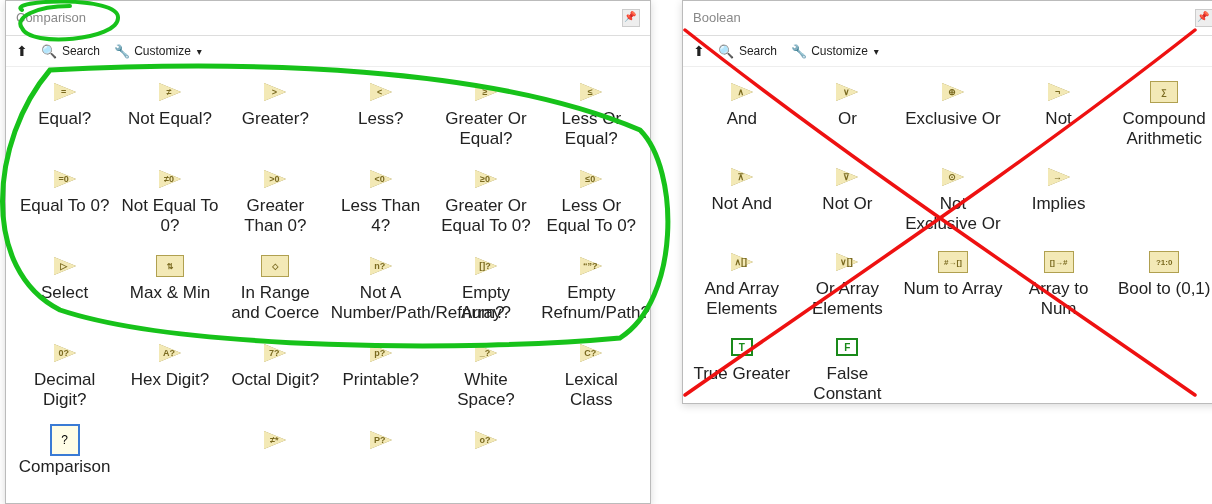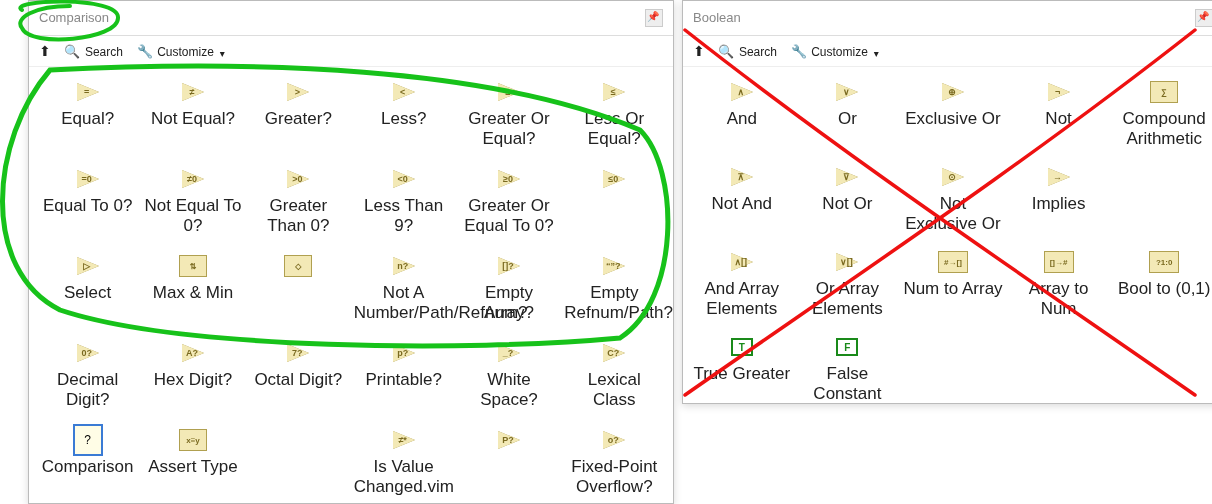"Comparison" .palette.left { left: 28px -> 5px }
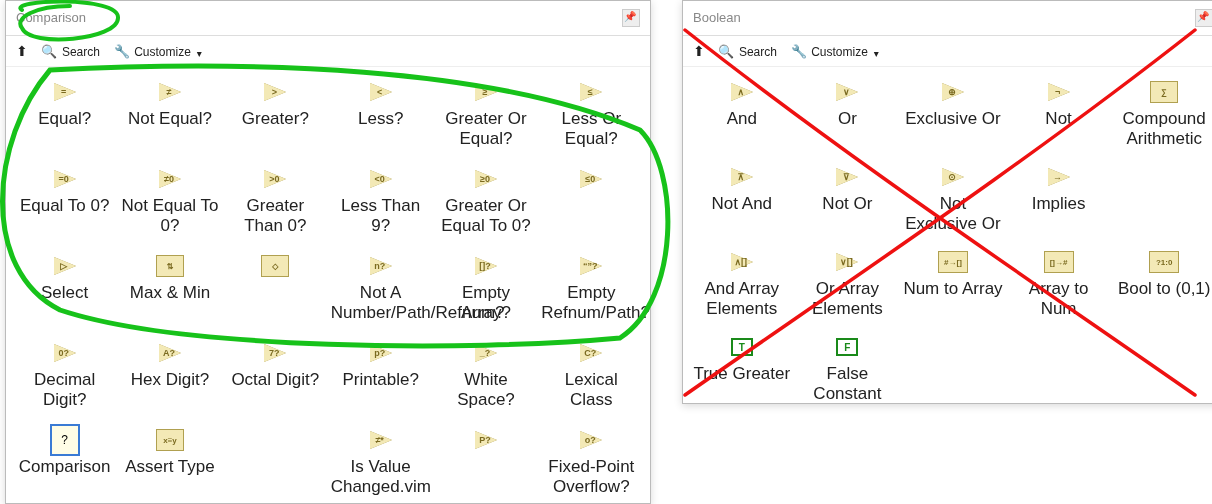"Search" .tb-btn { align-items: flex-end -> center }
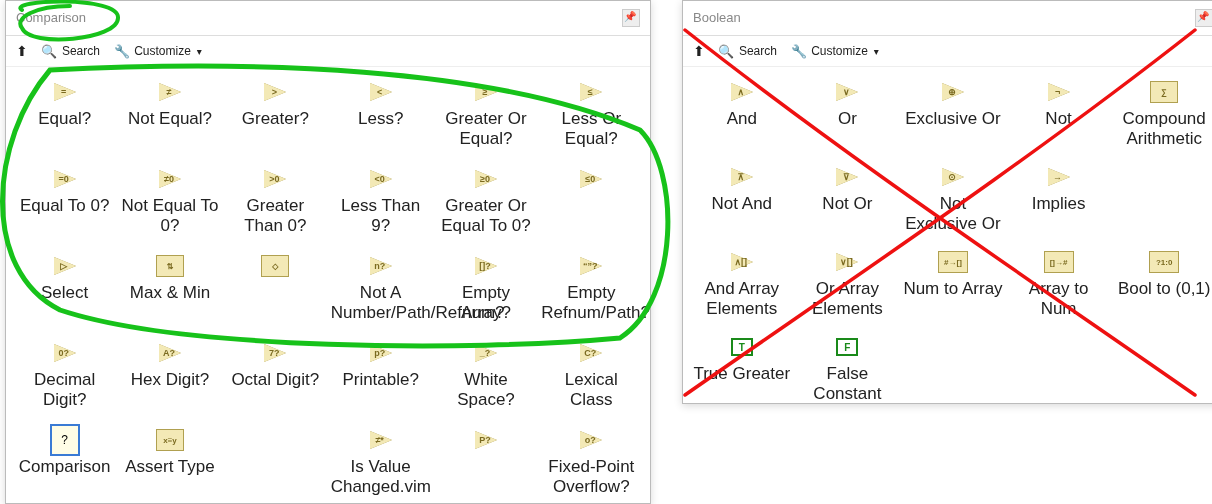"Less Than 9?" div.lbl { text: 9 -> 4 }
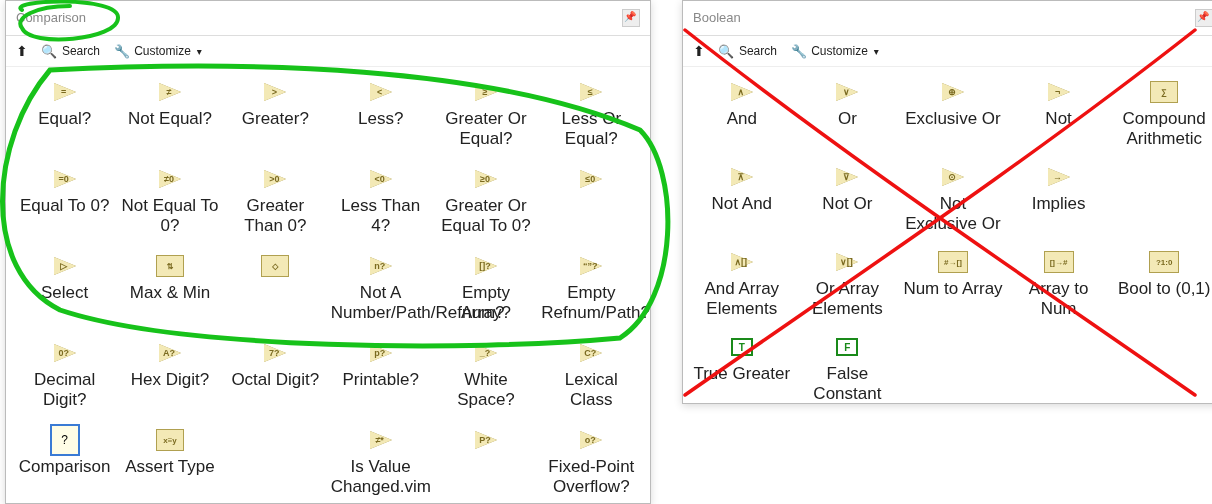"Less Or Equal To 0?" div.lbl { html: none -> <div>Less Or Equal To 0?</div> }
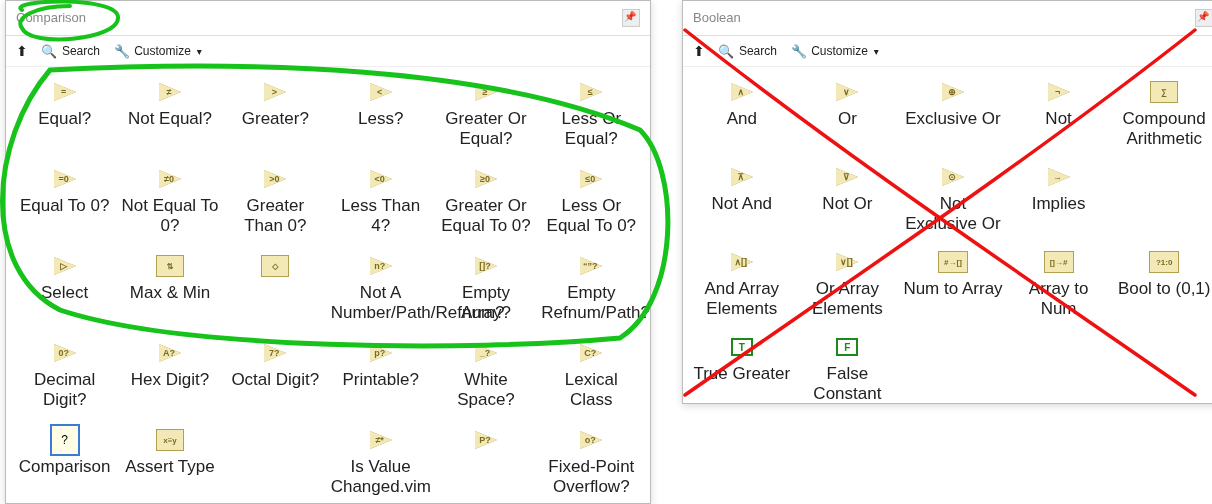"In Range and Coerce" div.lbl { html: none -> <div>In Range and Coerce</div> }
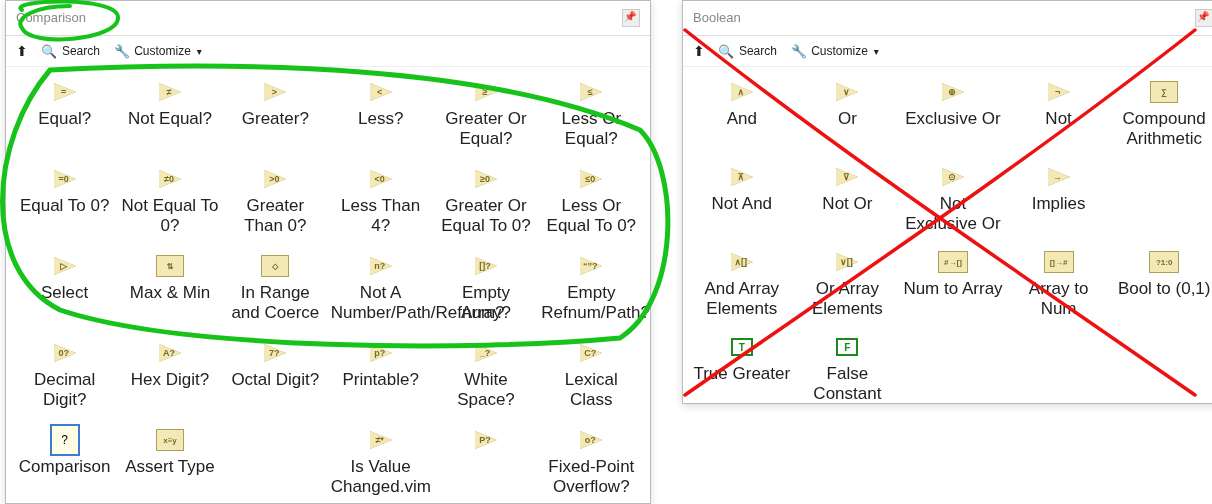"x≡y" div.cell { html: <div> <div> <div>x≡y</div> </div> <div>Assert Type</div> </div> -> none }
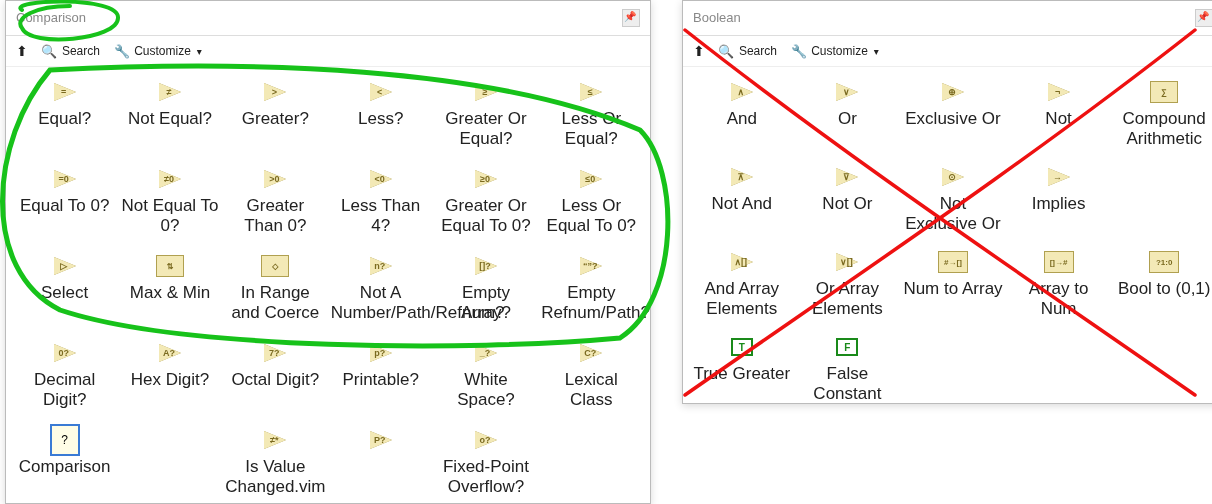"Is Value Changed.vim" div.lbl { html: <div>Is Value Changed.vim</div> -> none }
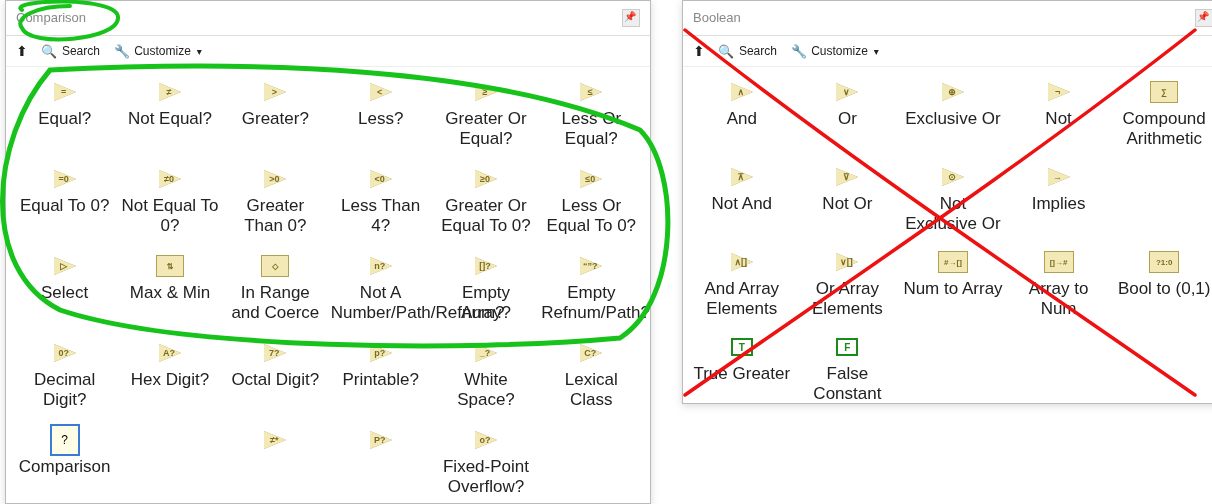"Fixed-Point Overflow?" div.lbl { html: <div>Fixed-Point Overflow?</div> -> none }
